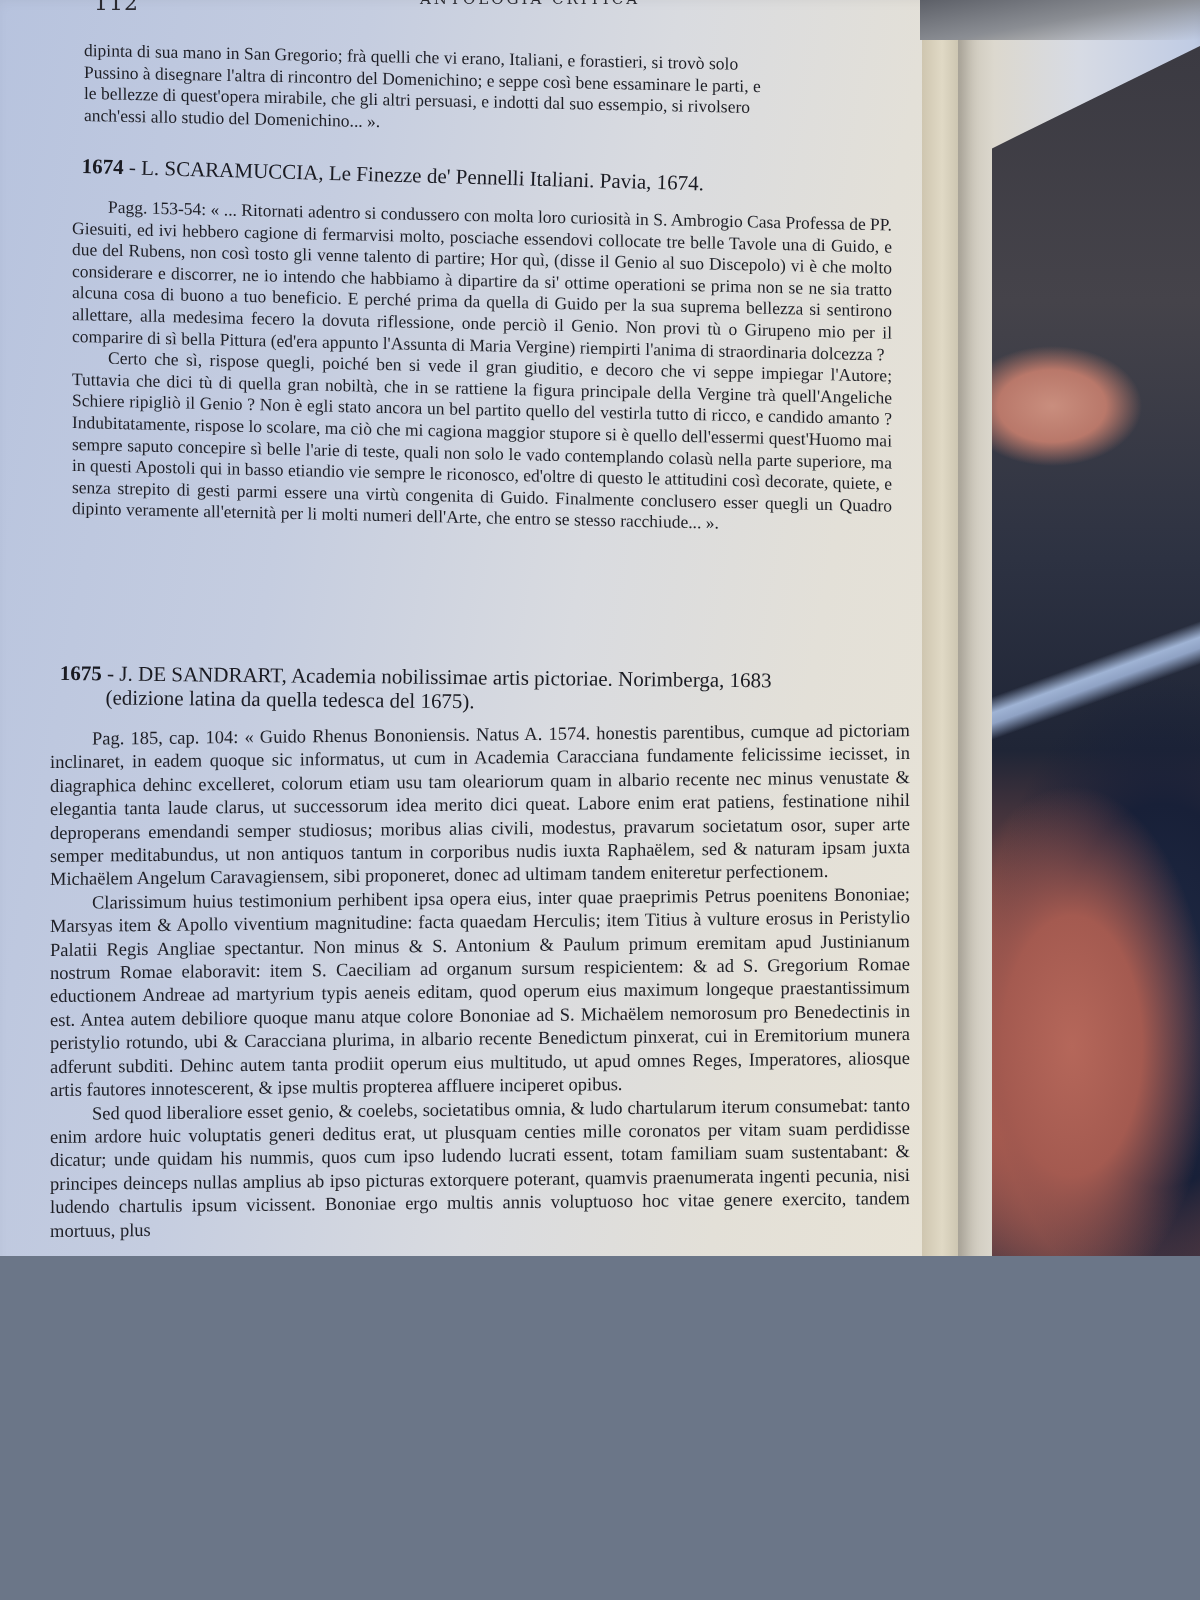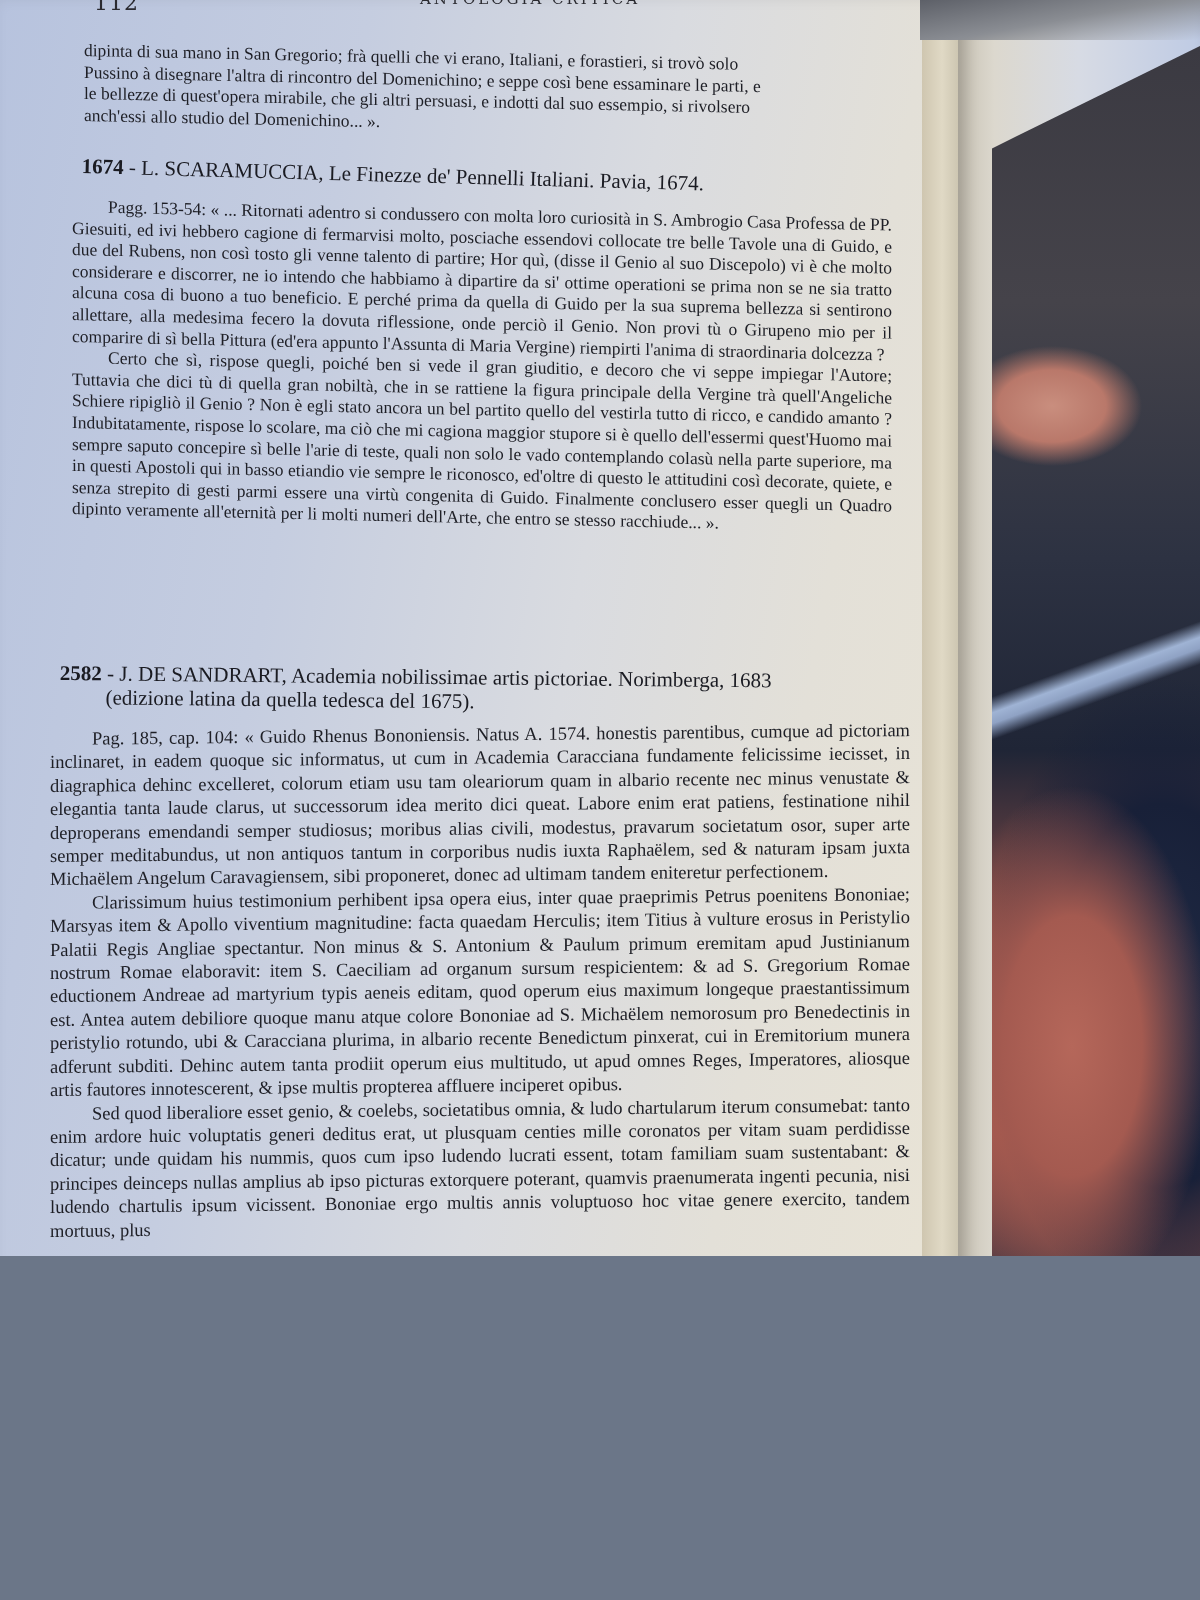"2582" span.year { text: 2582 -> 1675 }
